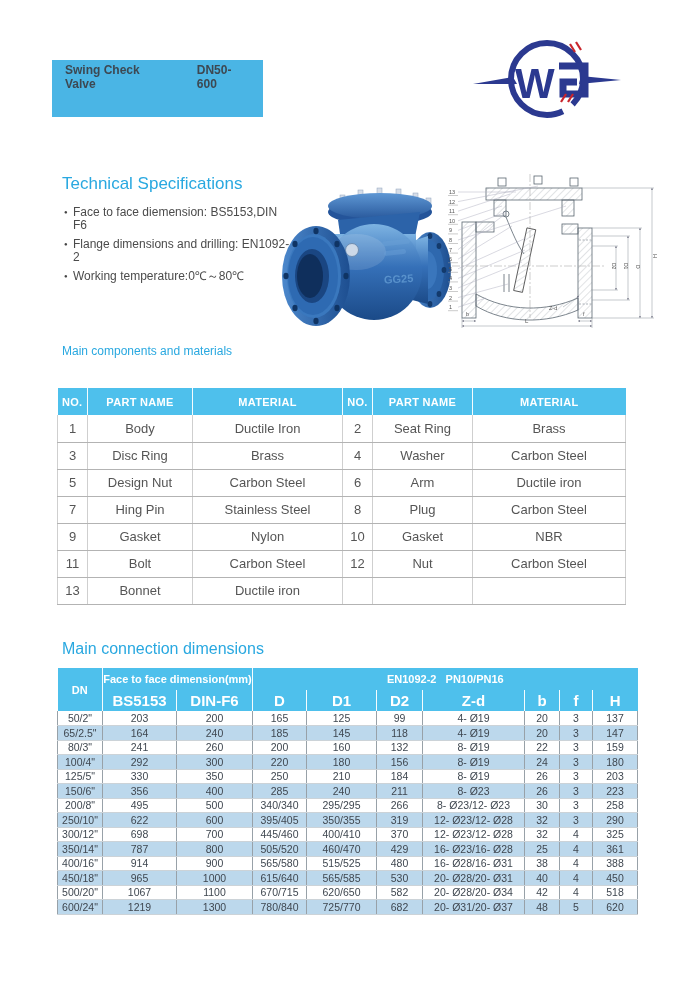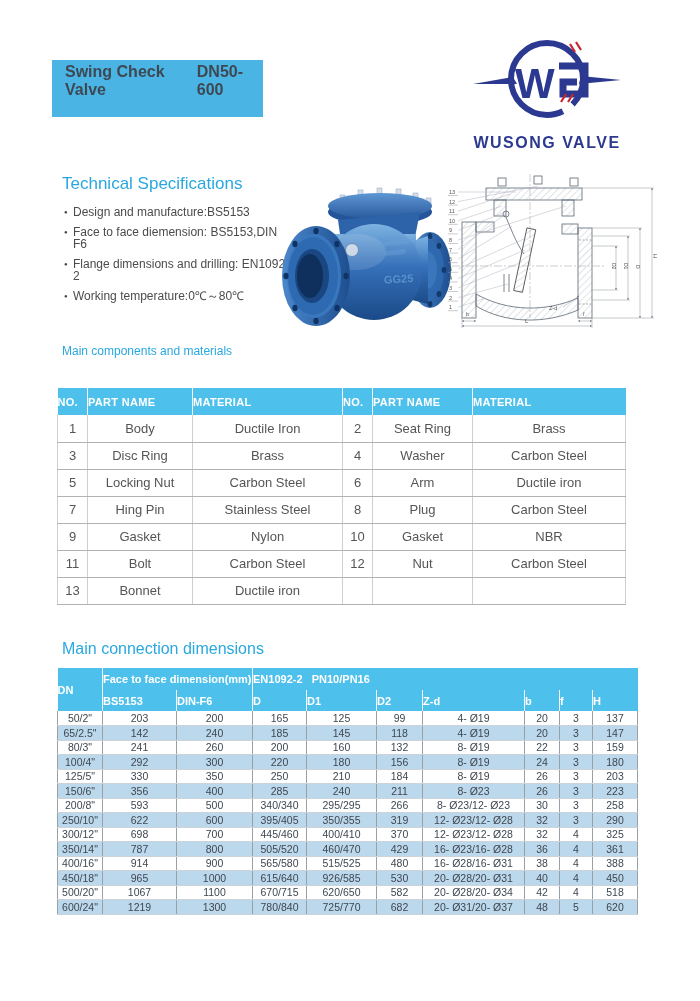"Swing Check Valve" .banner-sub { font-size: 16px -> 12px }
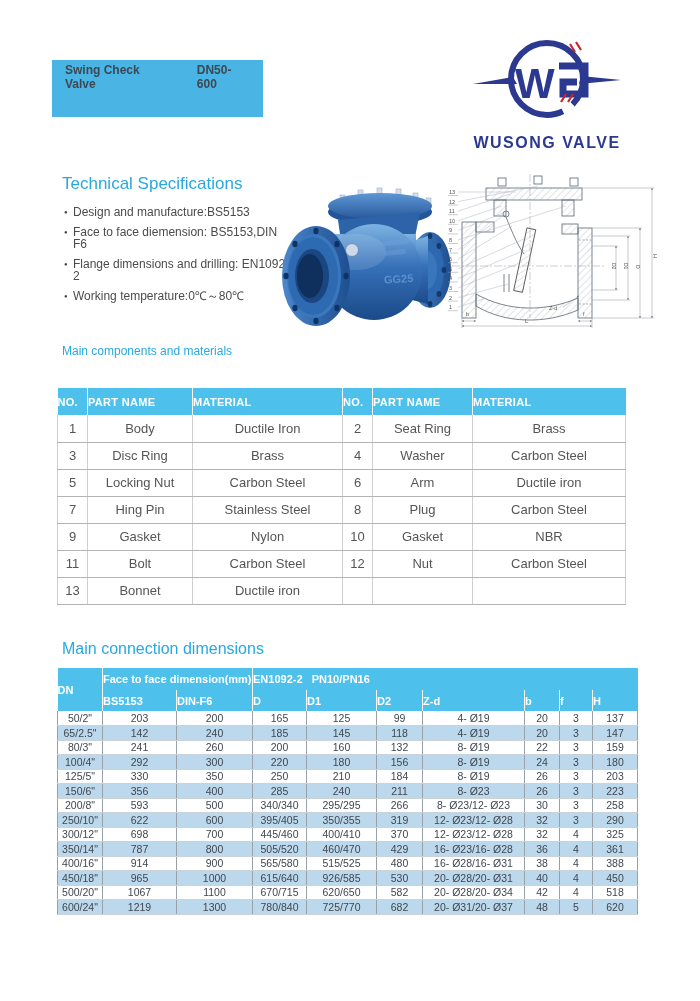"WUSONG VALVE" div.logo-brand { html: <div>WUSONG VALVE</div> -> none }
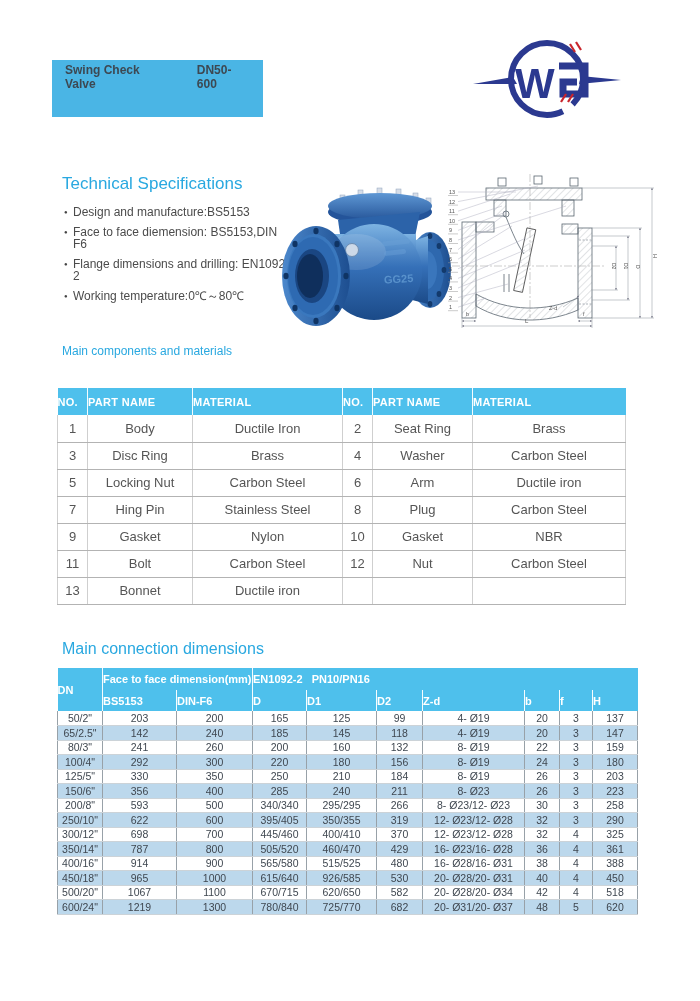"Design and manufacture:BS5153" li { html: <li>Design and manufacture:BS5153</li> -> none }
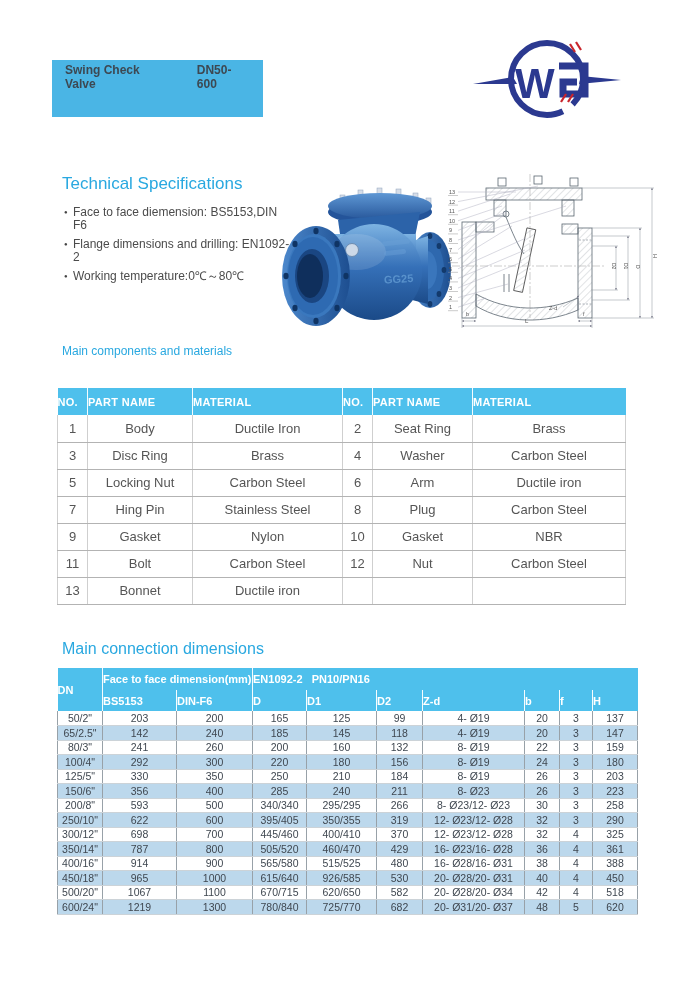"NO." th { text-align: left -> center }
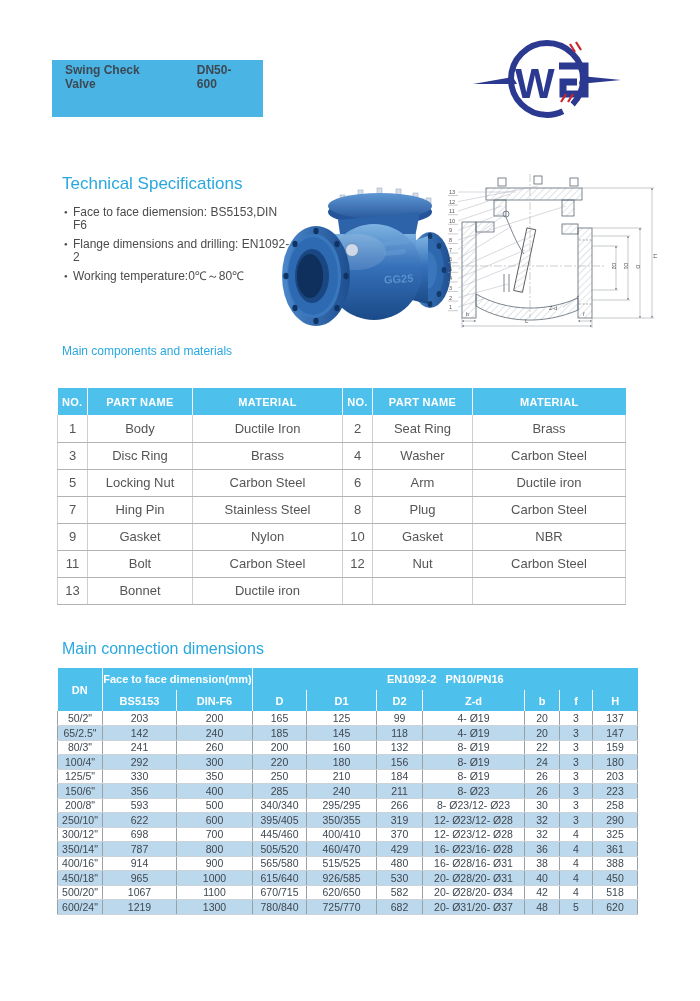"Locking Nut" td { text: Locking -> Design }
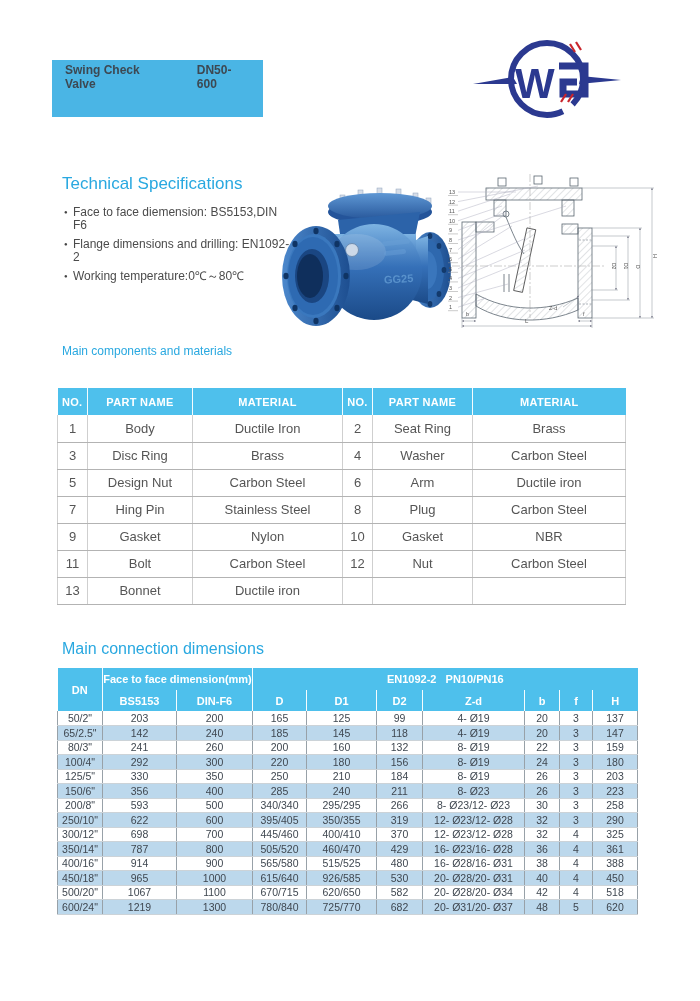"BS5153" .dims-wrap thead tr:last-child th { font-size: 11px -> 15px }
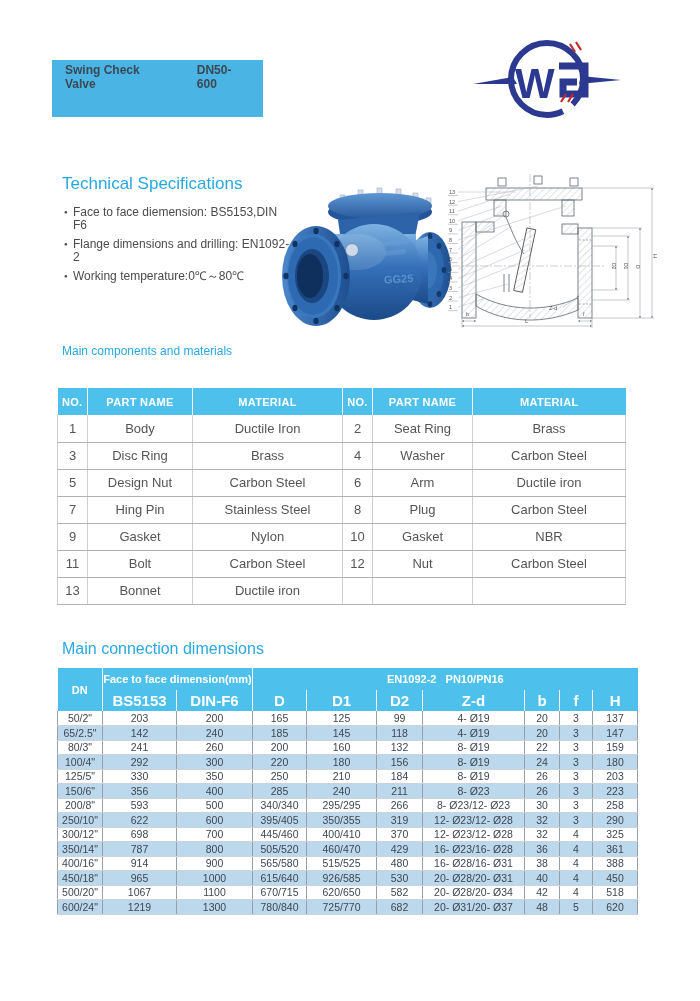"142" td { text: 142 -> 164 }
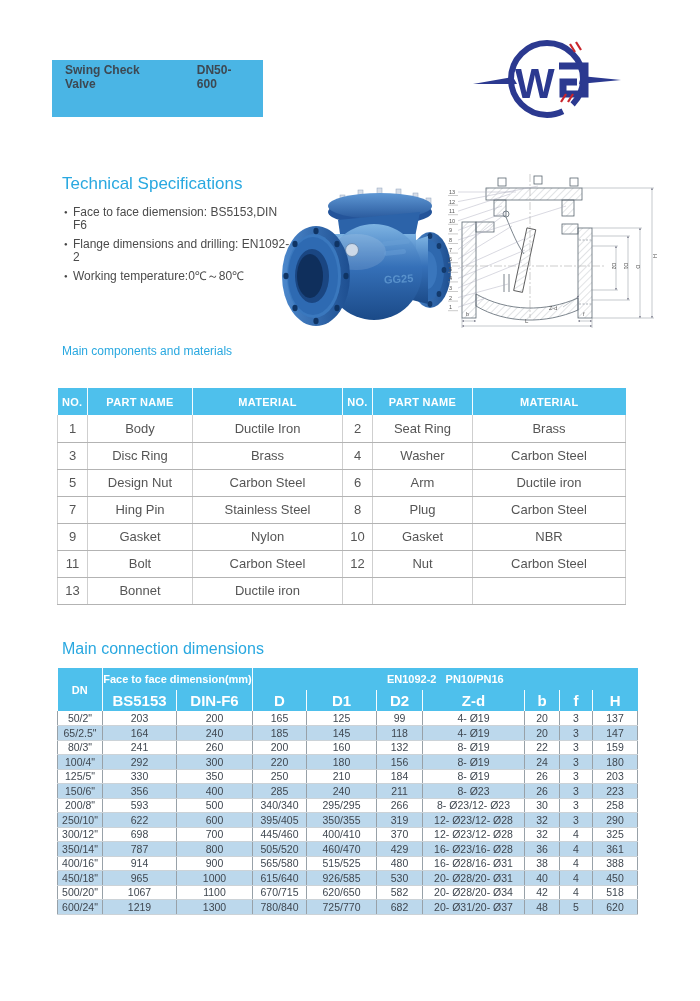"593" td { text: 593 -> 495 }
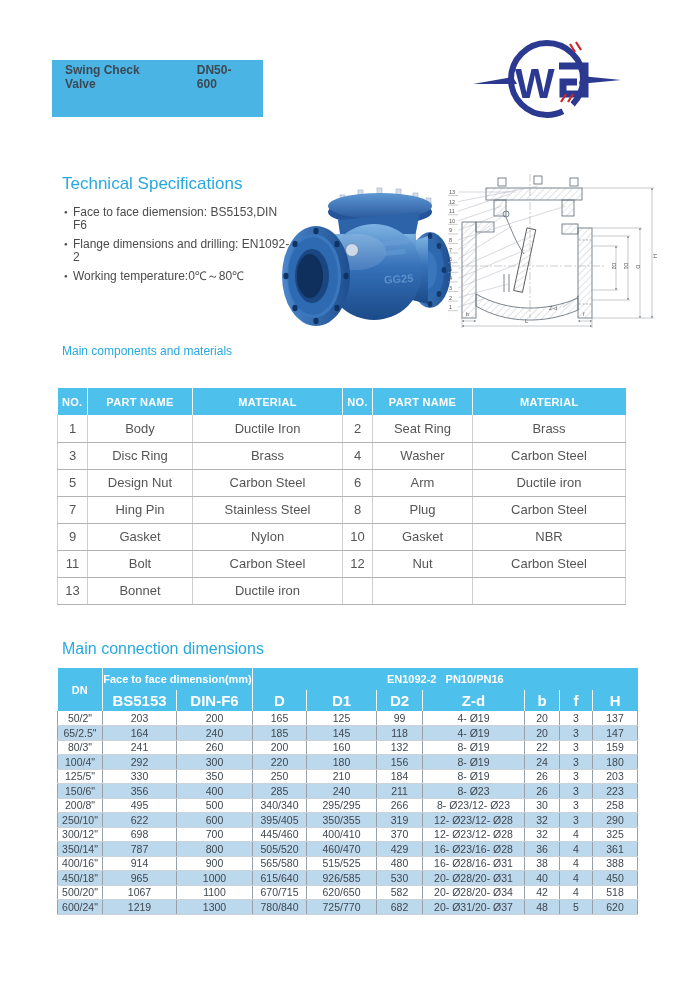"36" td { text: 36 -> 25 }
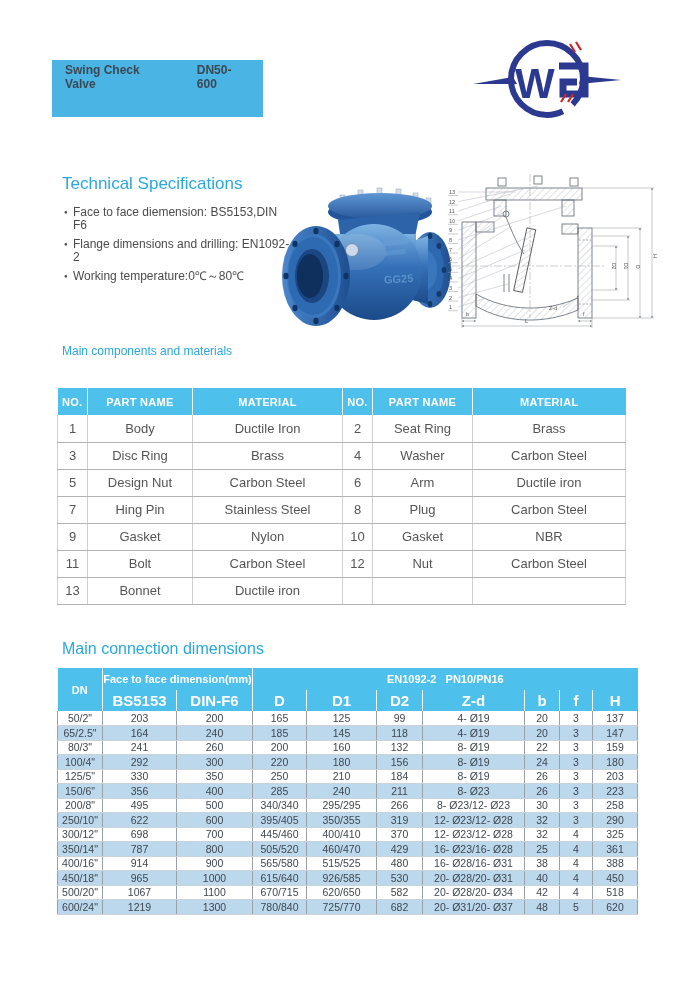"926/585" td { text: 926/585 -> 565/585 }
